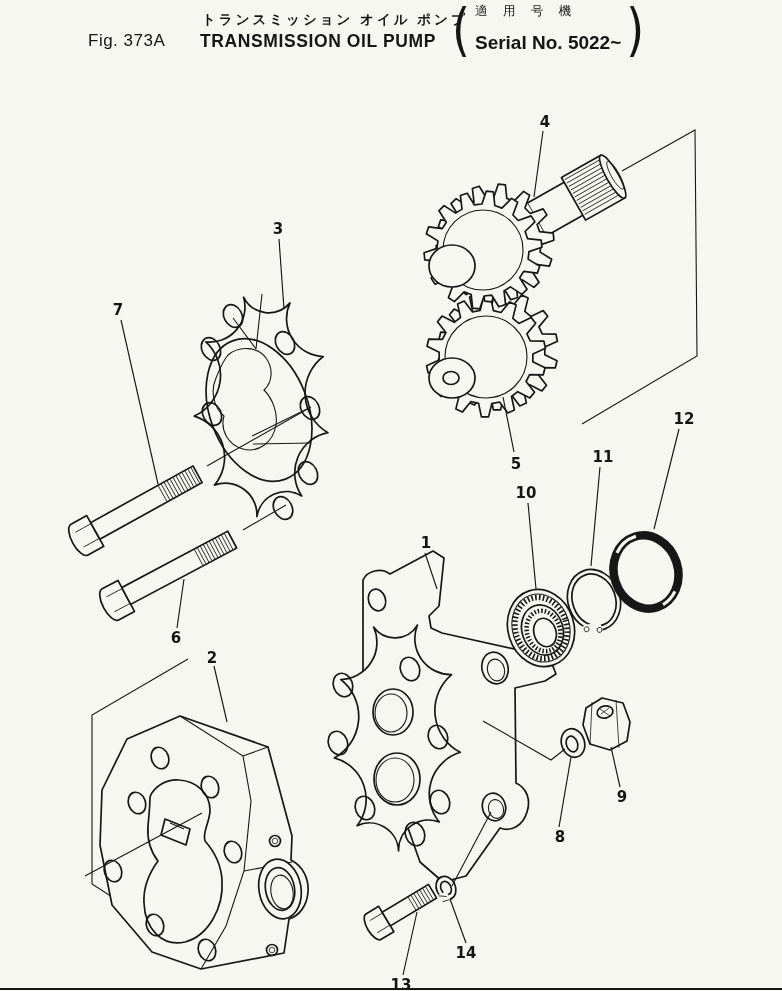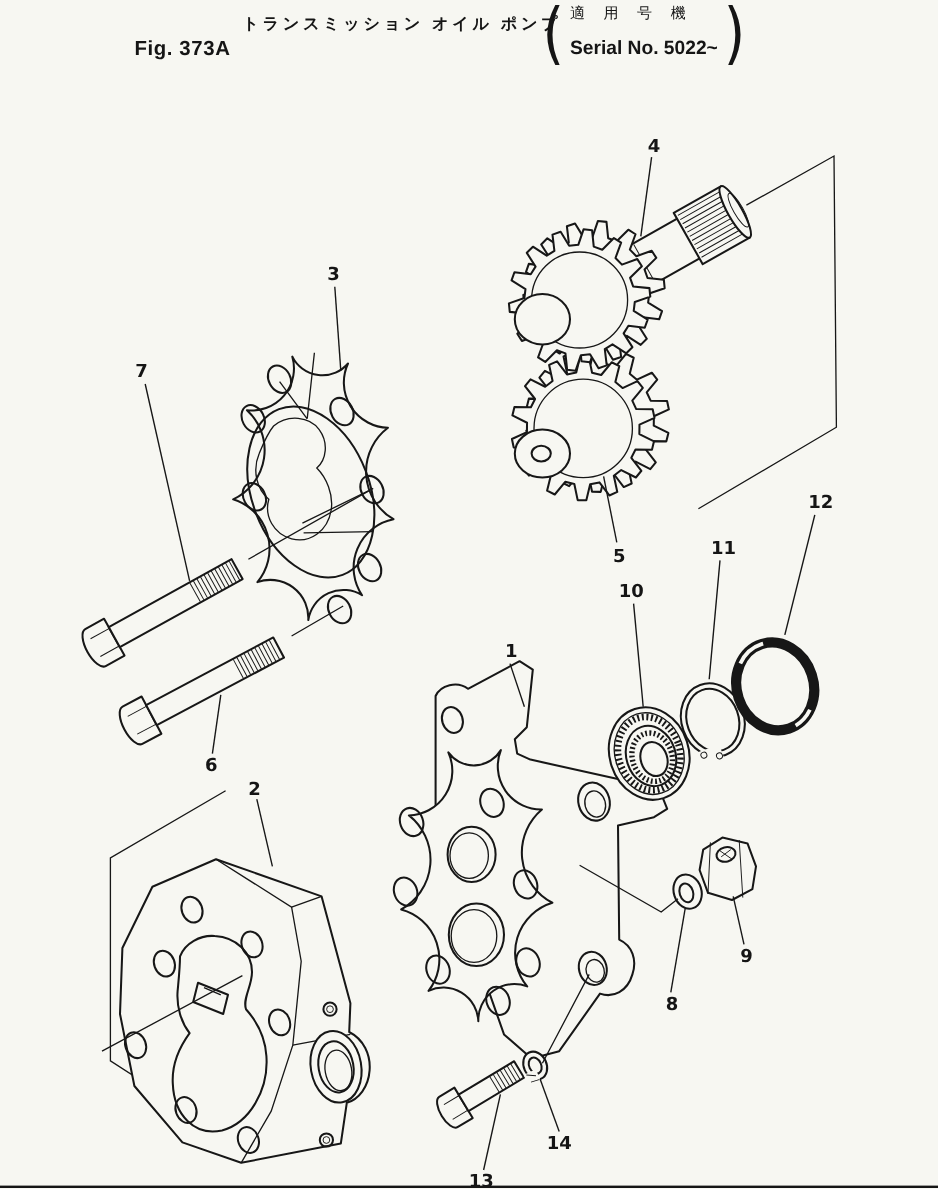"Fig. 373A" .fig-label { font-weight: bold -> normal; margin-left: 24px -> none }
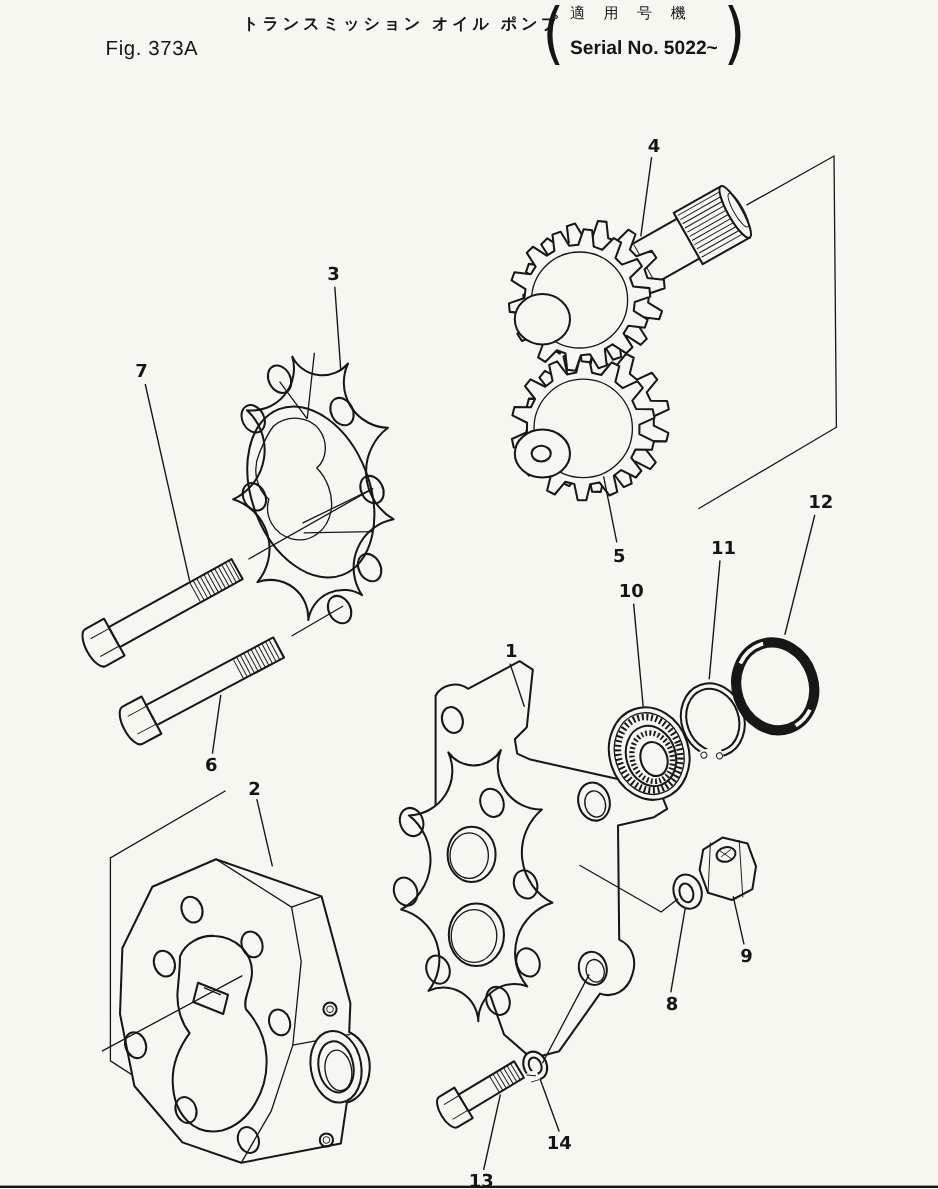"TRANSMISSION OIL PUMP" div.title-en { html: none -> <div>TRANSMISSION OIL PUMP</div> }
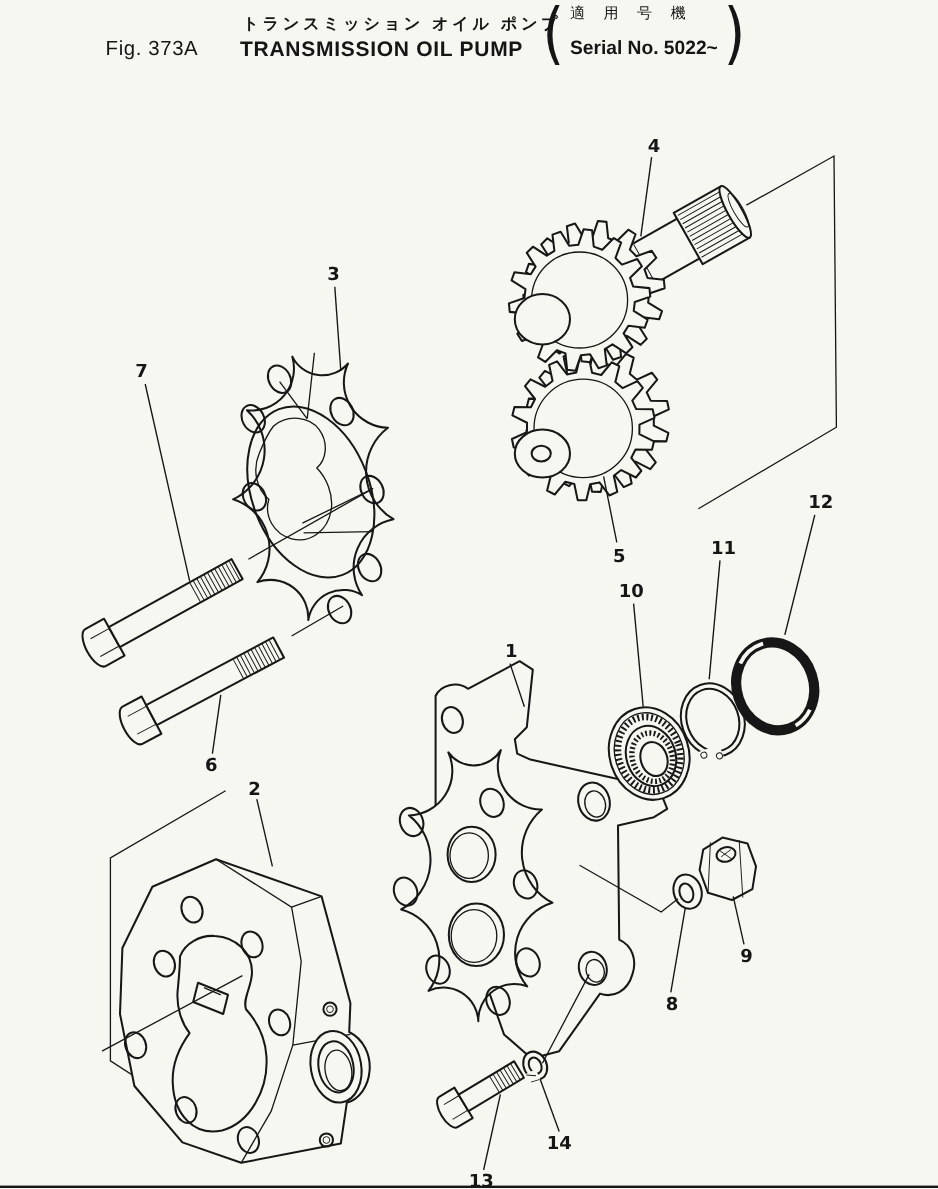"Serial No. 5022~" .serial-en { font-size: 16px -> 19px }
